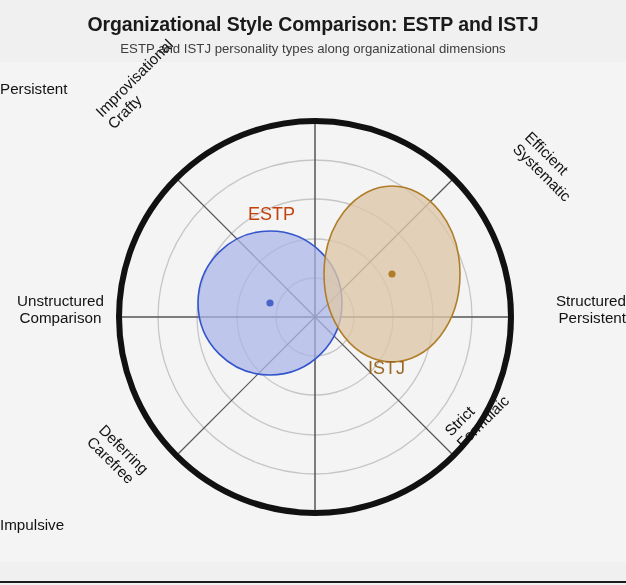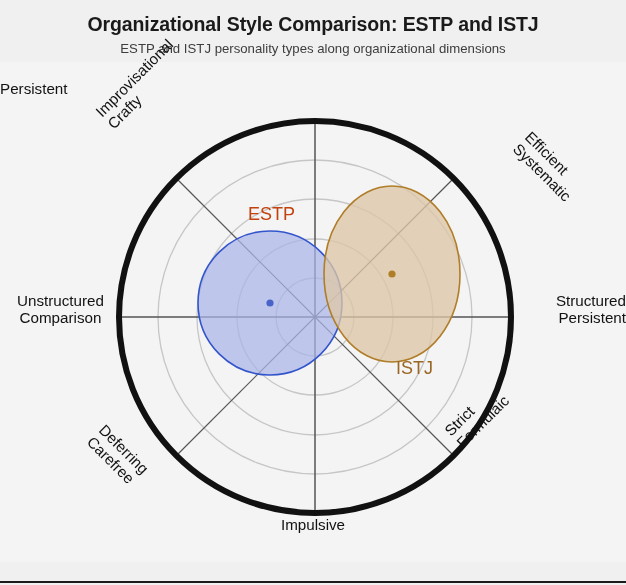"ISTJ" .lbl-istj { margin-left: 28px -> none }
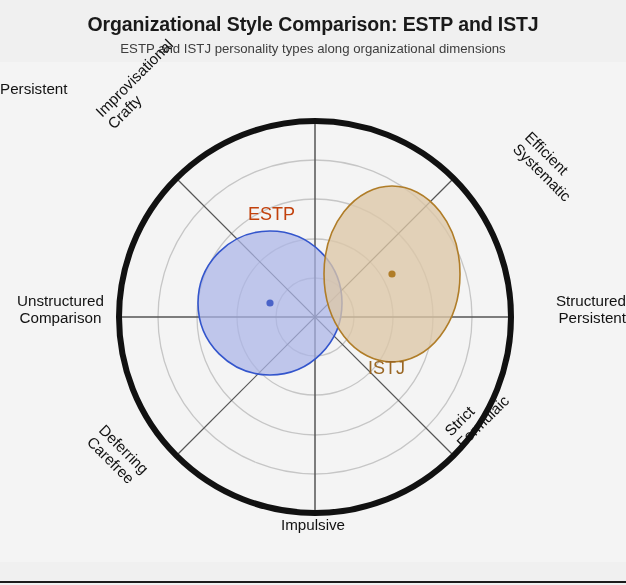"Impulsive" .lbl-bottom { text-align: center -> none }
